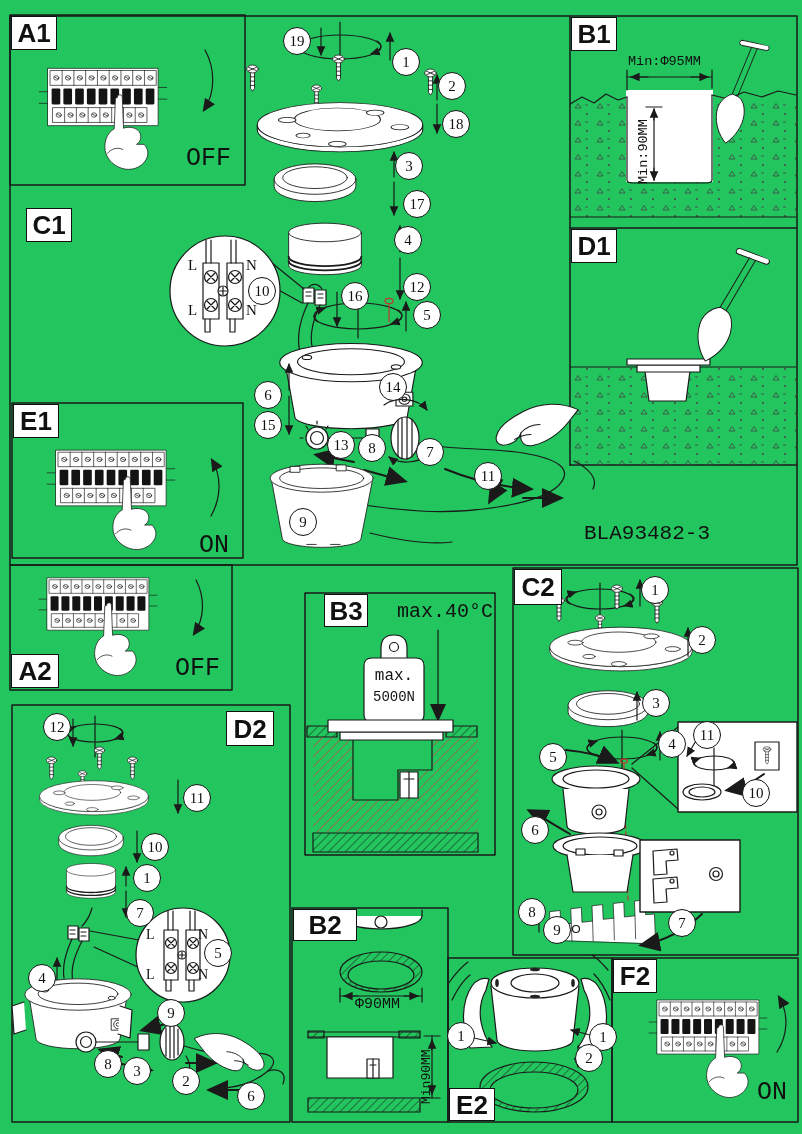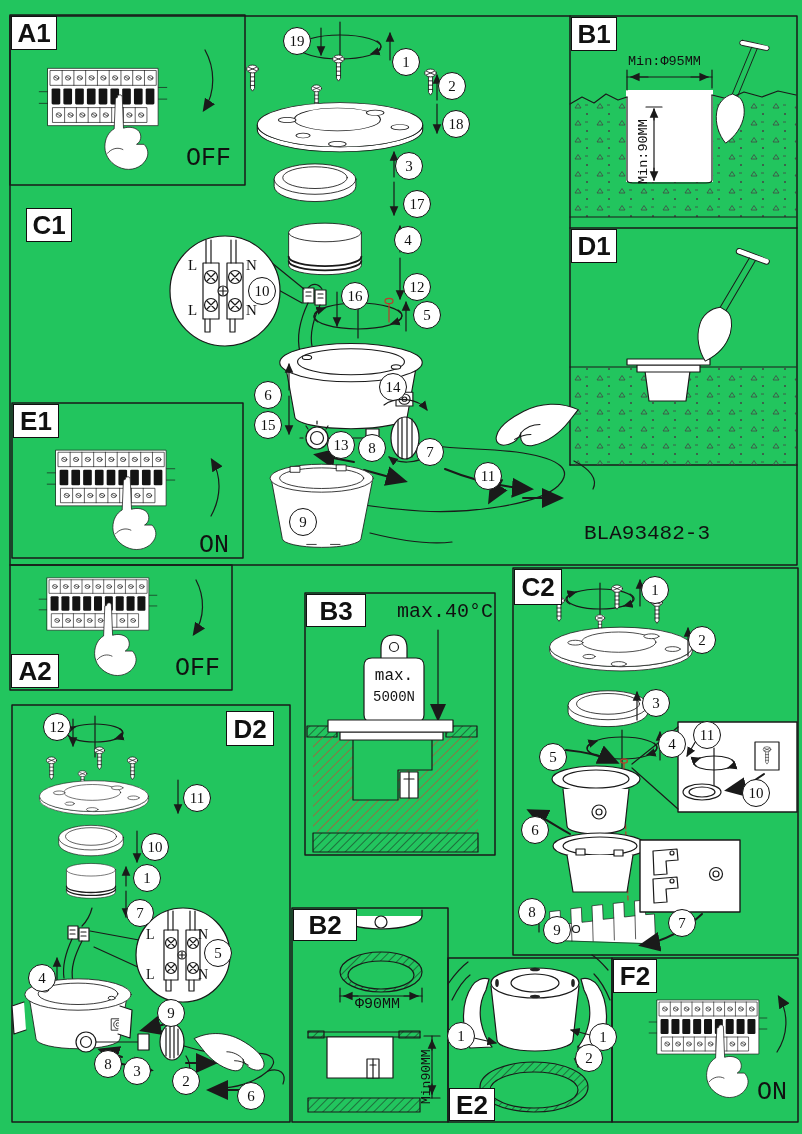"B3" div.plabel { left: 306px -> 324px; width: 60px -> 44px }
